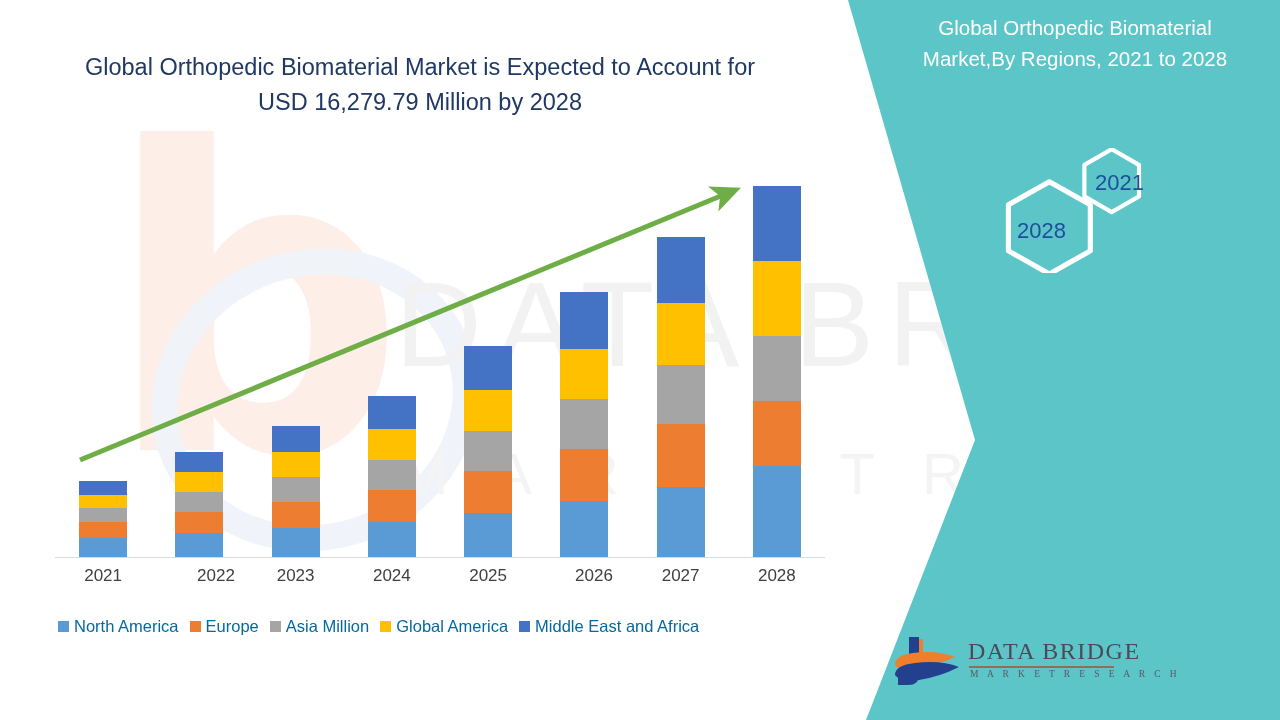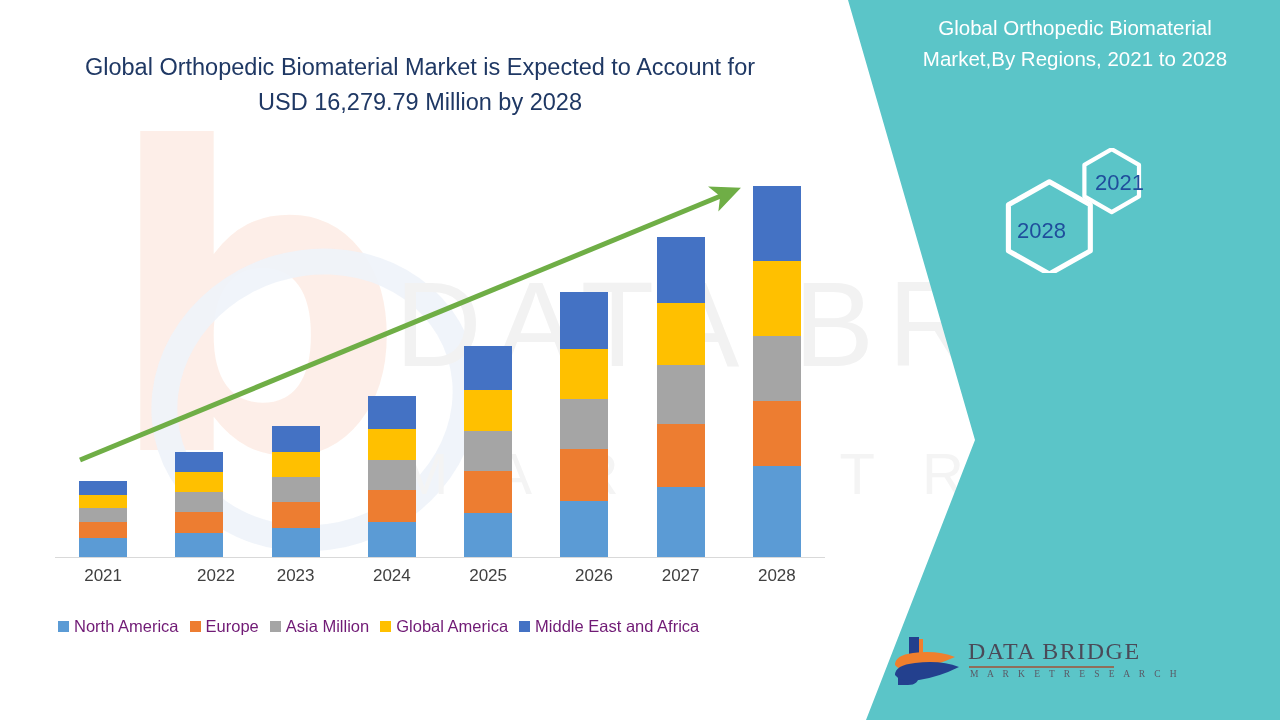"North America" .legend { color: #701a75 -> #0369a1 }
